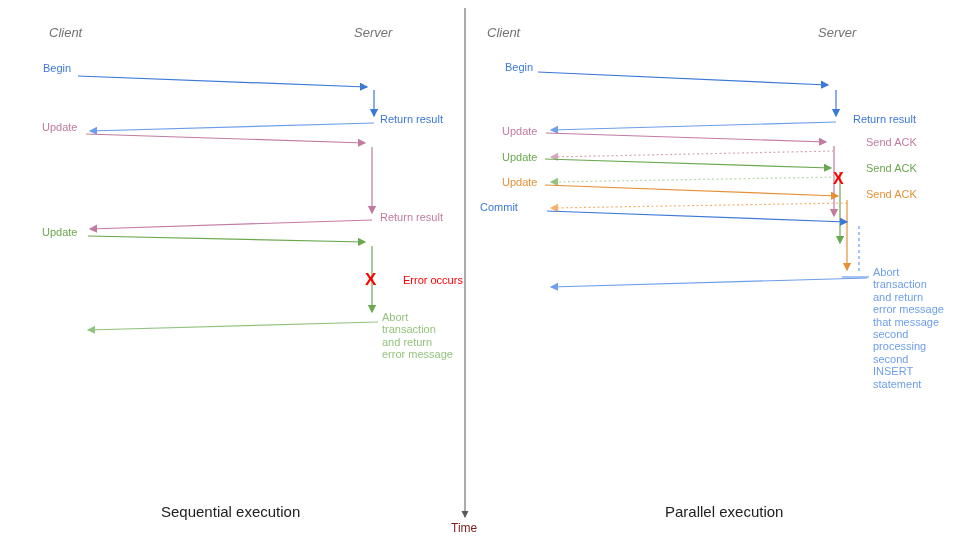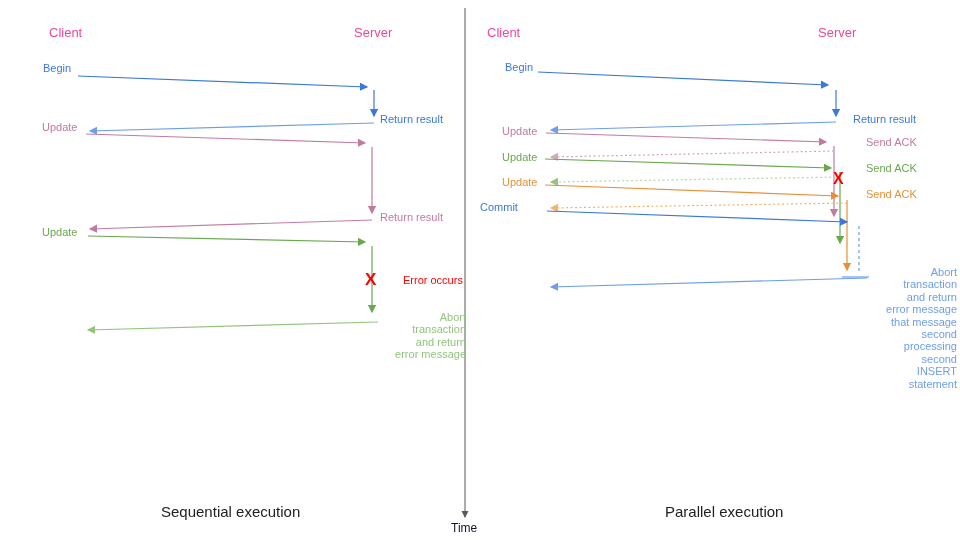"Client" .hdr { color: #ec4899 -> #737373; font-style: none -> italic }
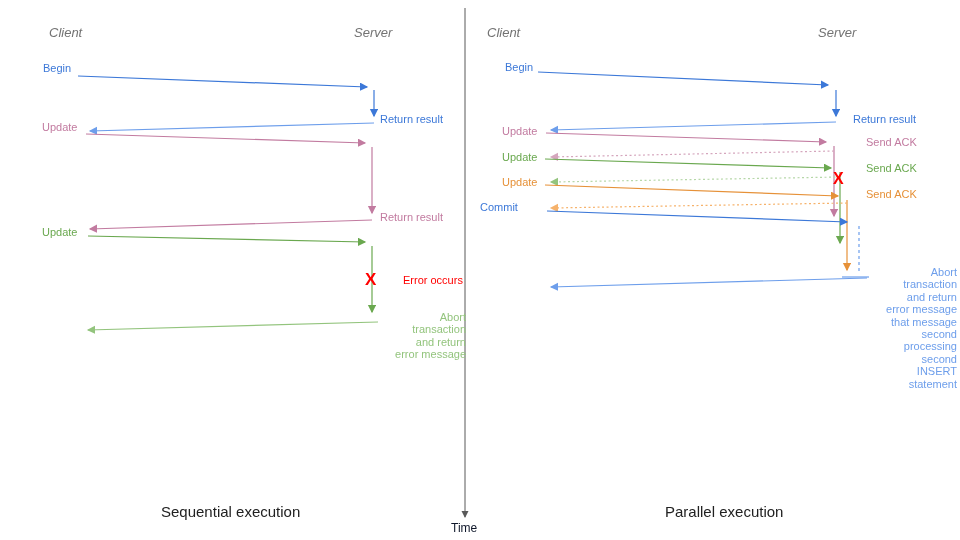"Abort" .multiline span { text-align: right -> none }
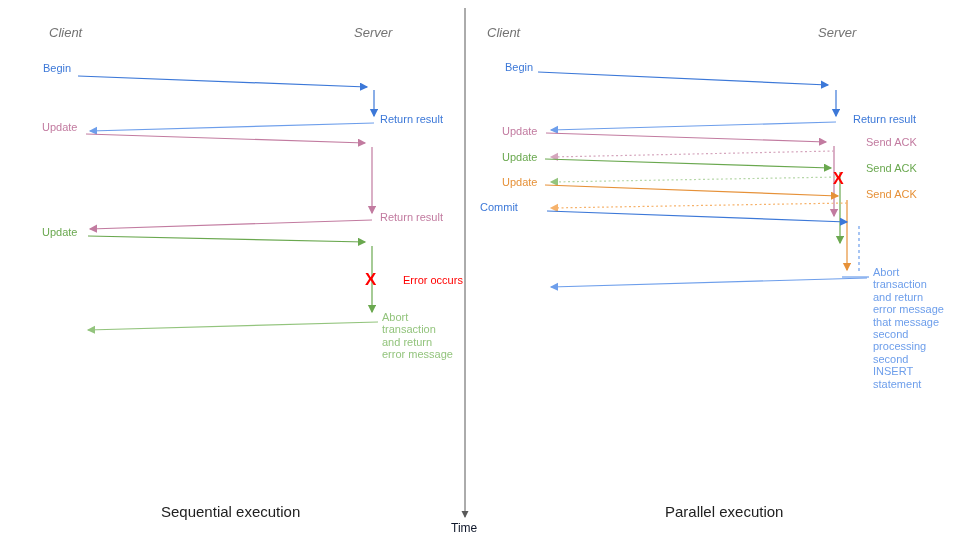"Time" .lbl { color: #0f172a -> #7f1d1d }
